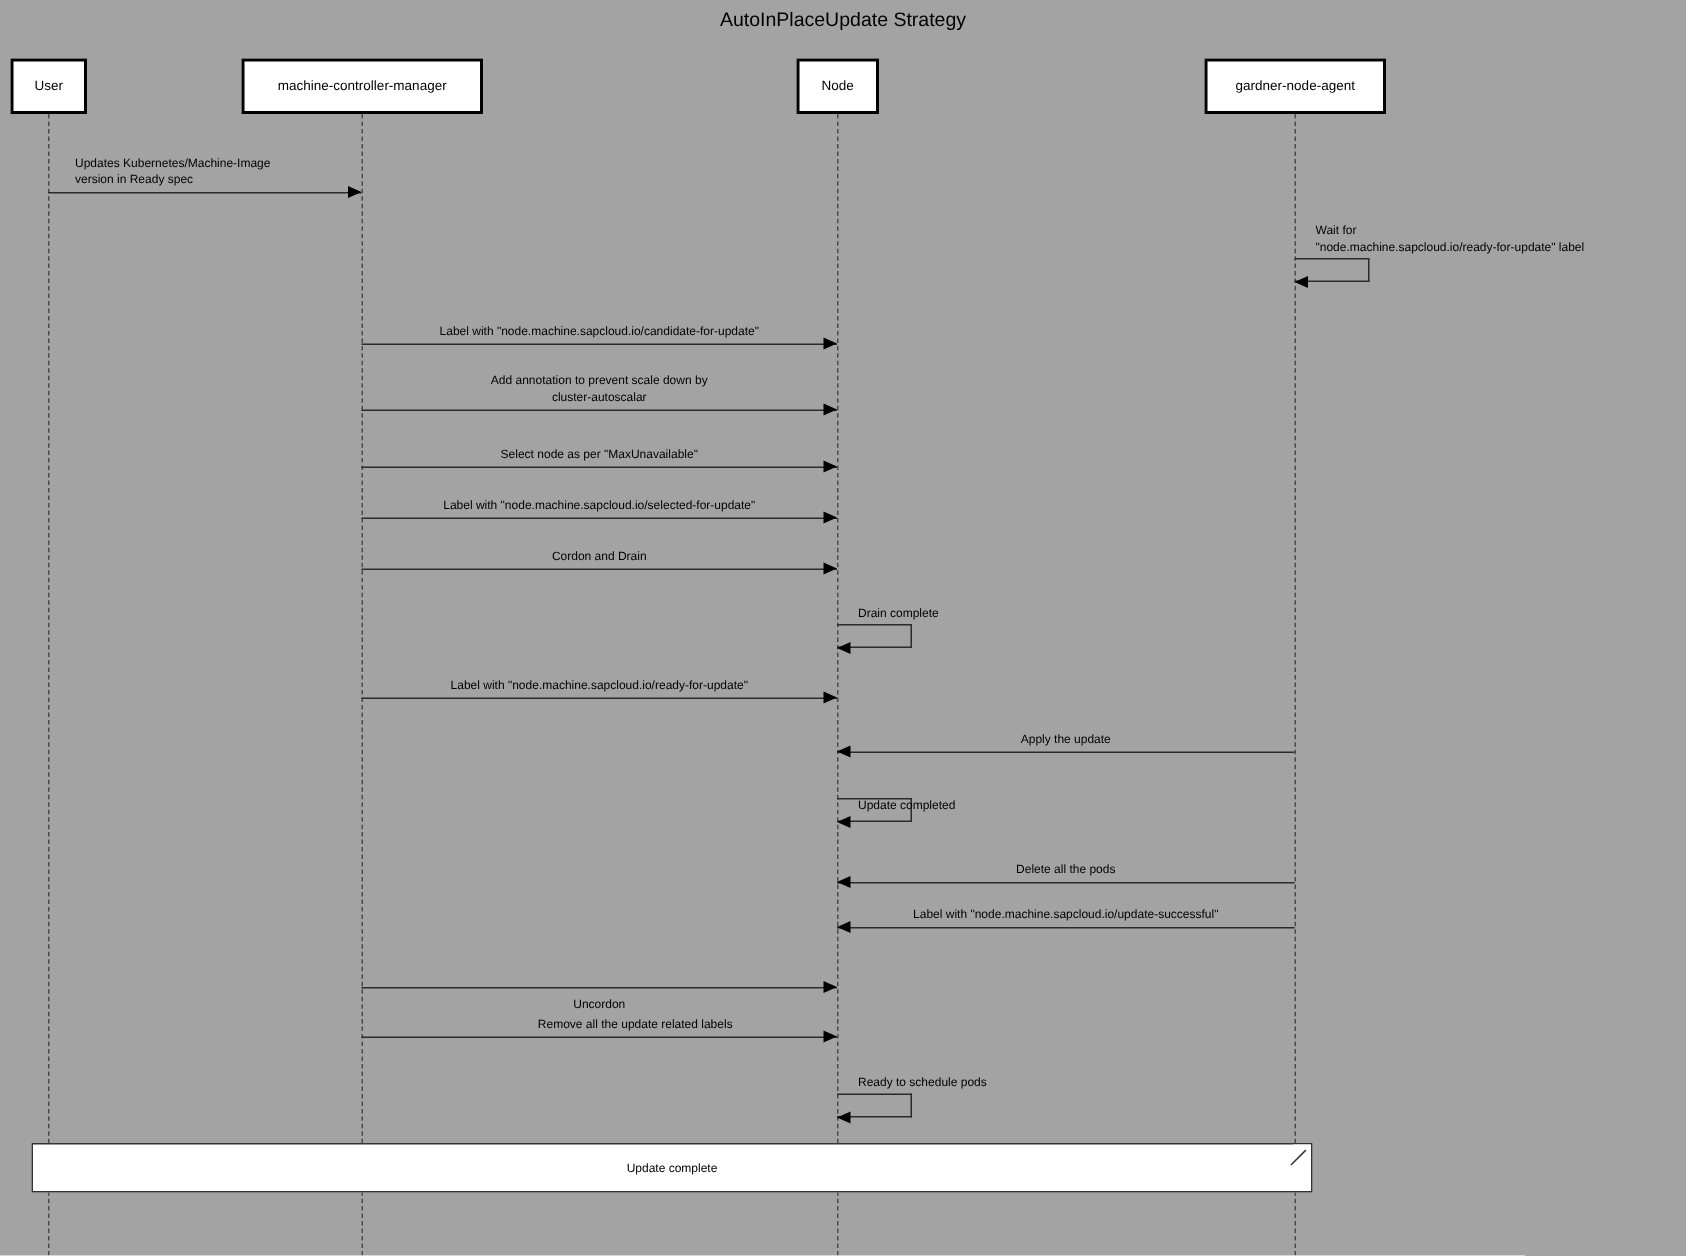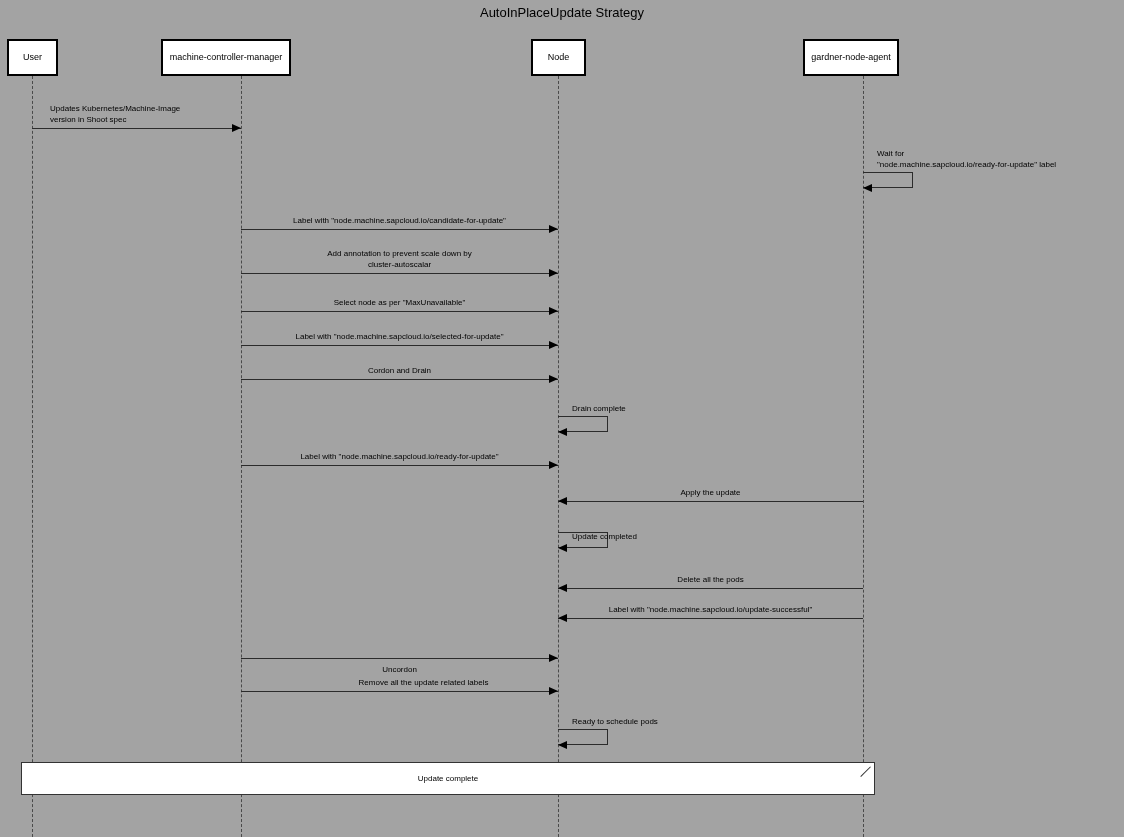"machine-controller-manager" div.participant-box { width: 130px -> 161px }
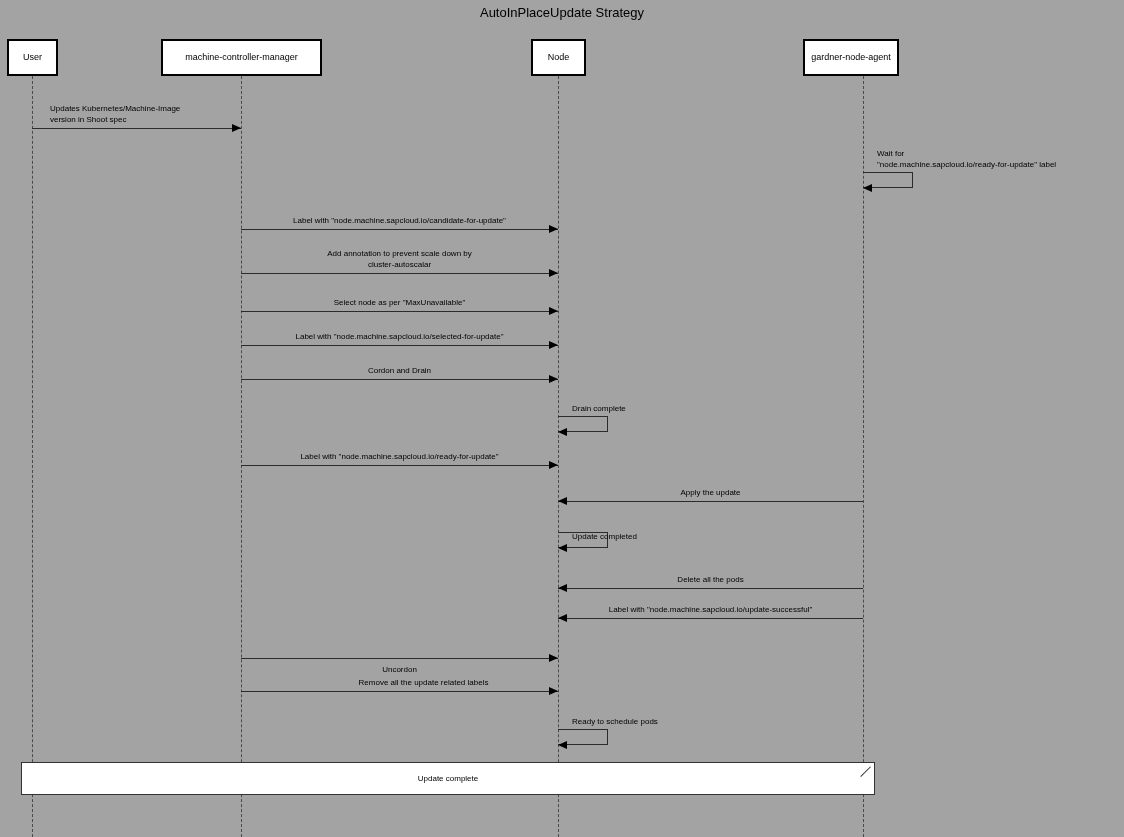"gardner-node-agent" div.participant-box { width: 96px -> 121px }
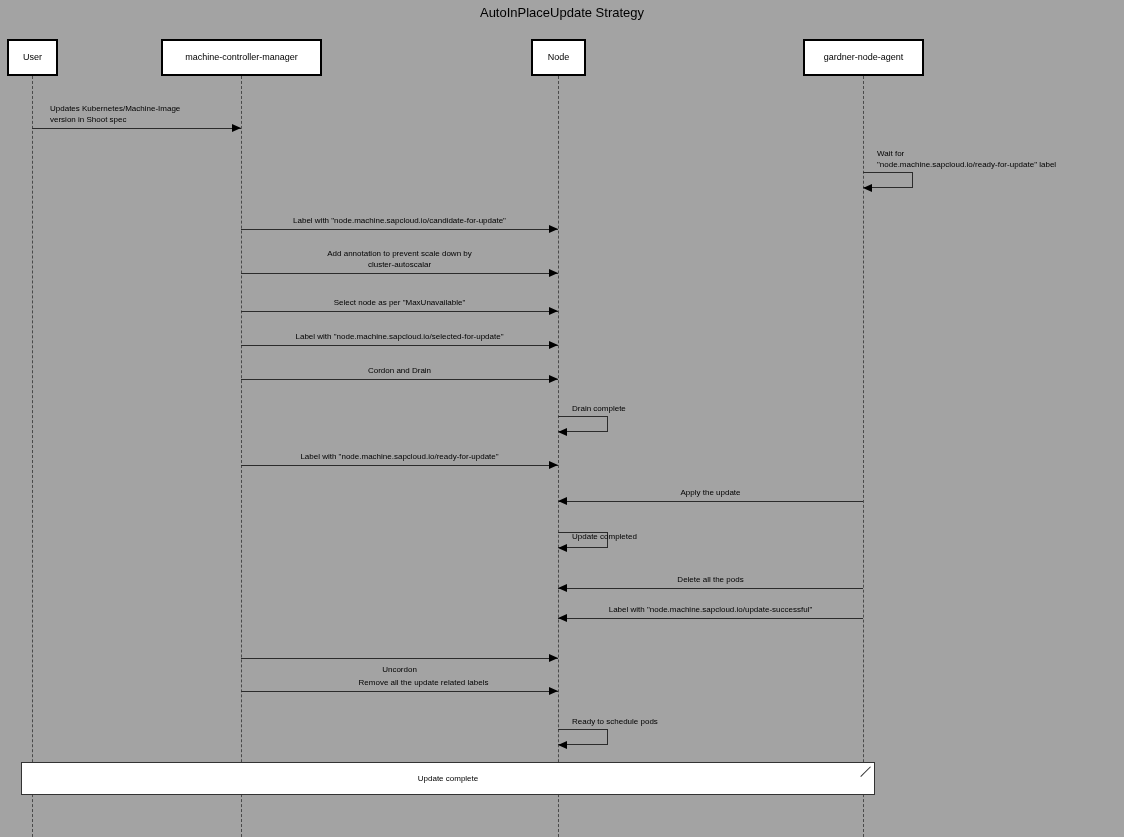"Updates Kubernetes/Machine-Image" div.msg-label { text: Shoot -> Ready }
